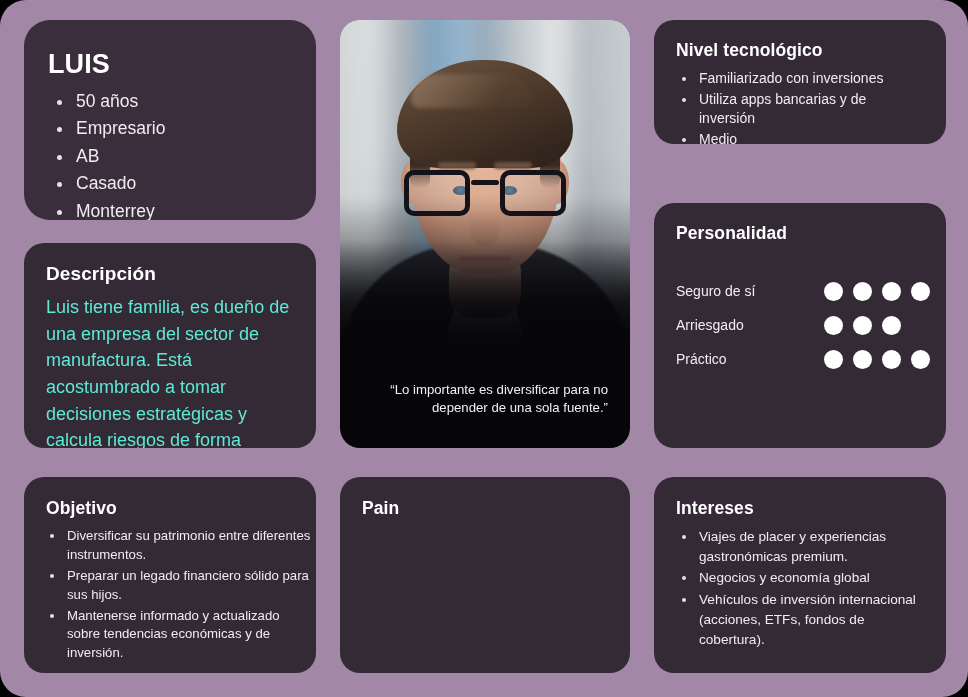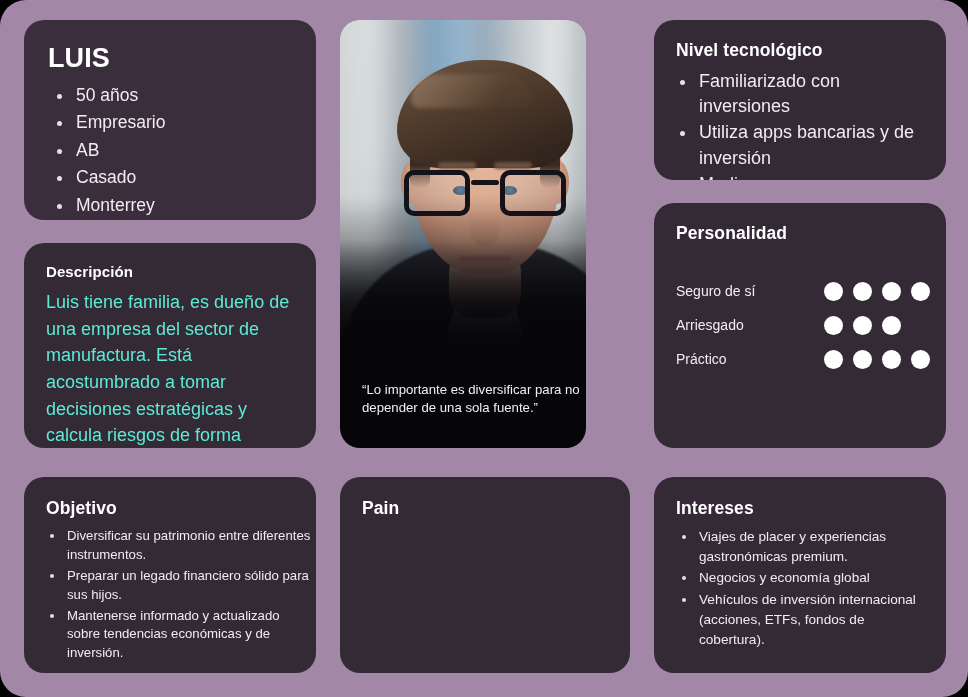"LUIS" #card-identity { border-radius: none -> 26px; padding: 24px 24px 0 24px -> 30px 24px 0 24px }
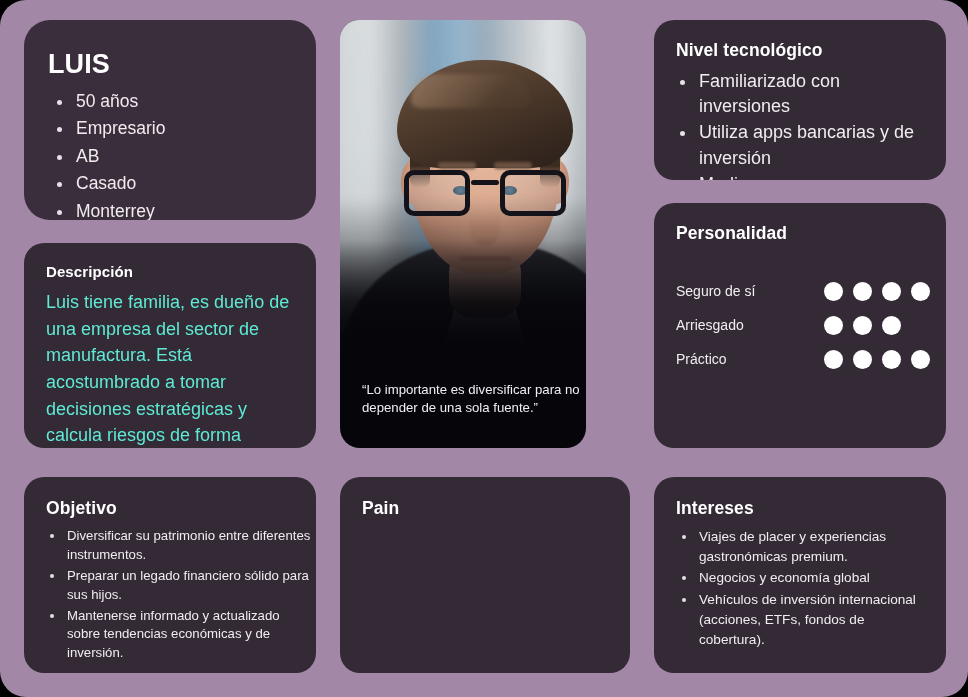"Nivel tecnológico" #card-tech { height: 160px -> 124px }
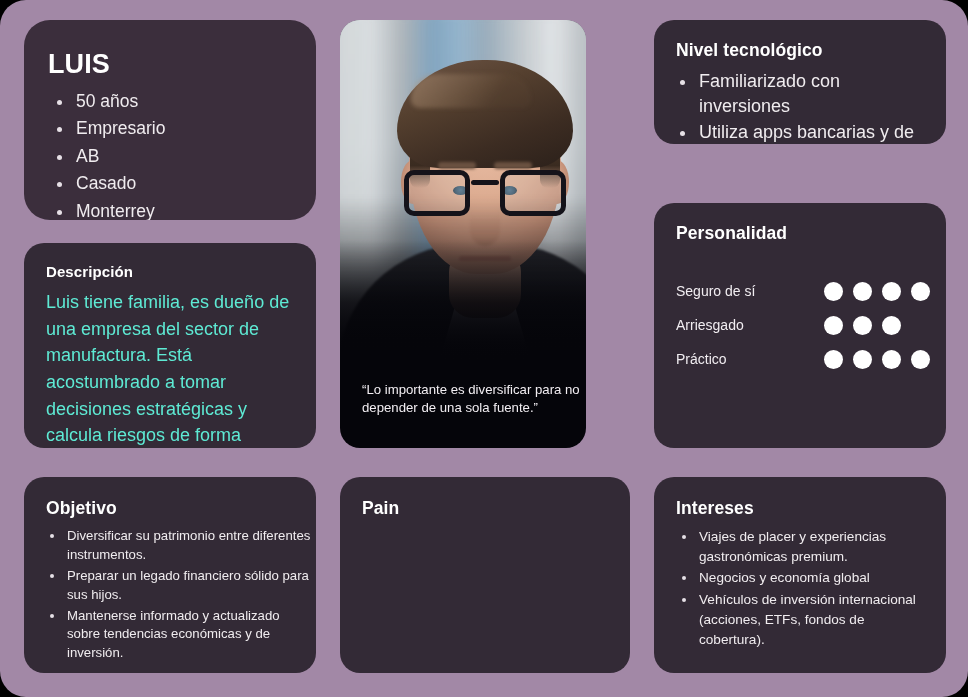"Familiarizado con inversiones" #card-tech .bullets { font-size: 18px -> 14px }
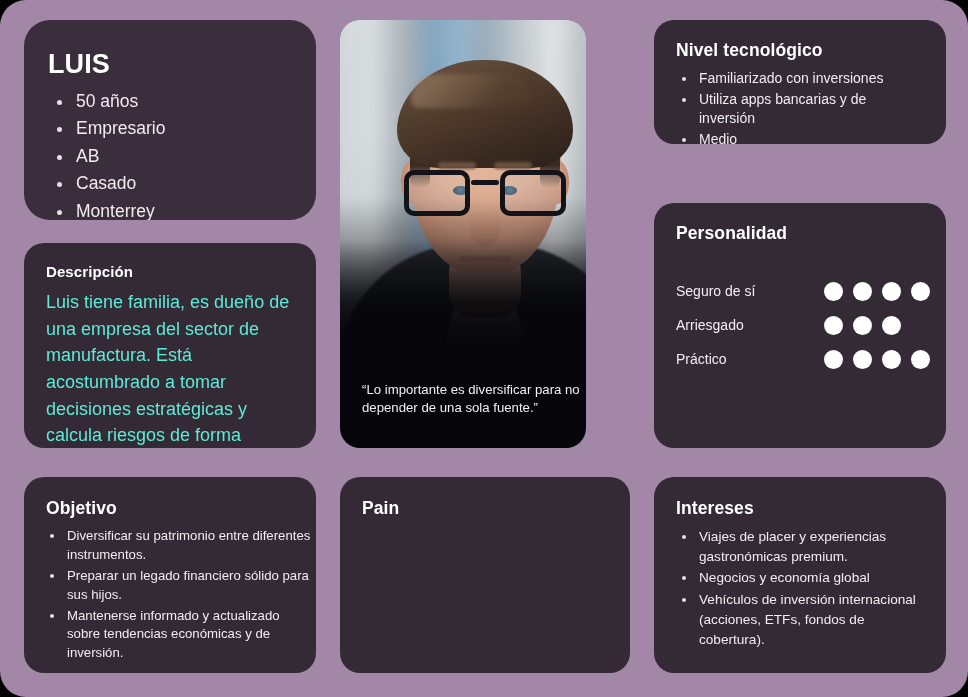"Descripción" #card-description .card-title { font-size: 15px -> 19px }
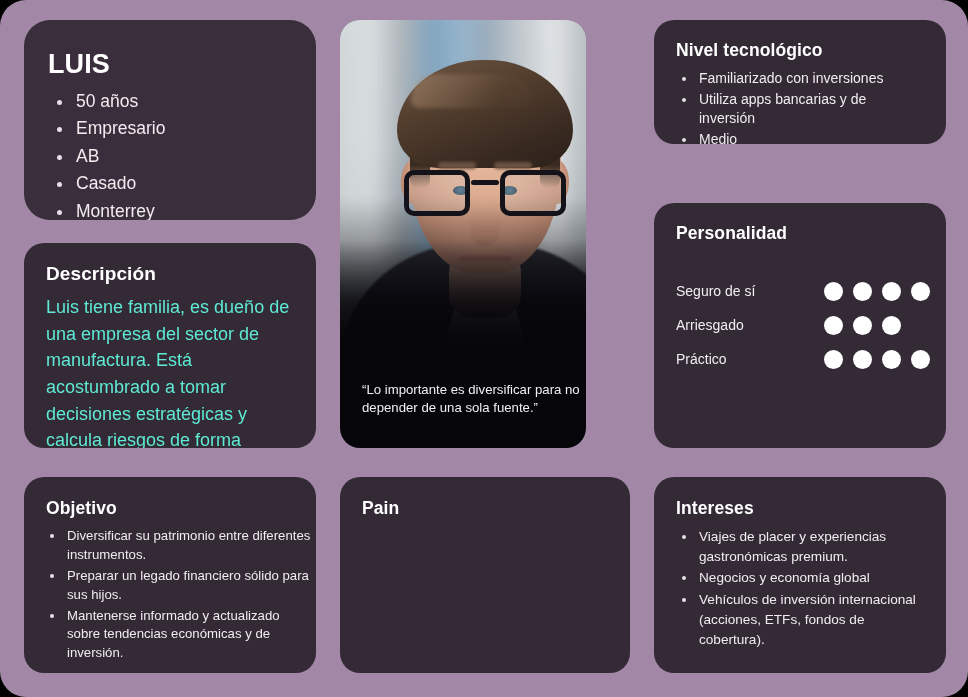"“Lo importante es diversificar para" #card-photo { text-align: none -> right; width: 246px -> 290px }
